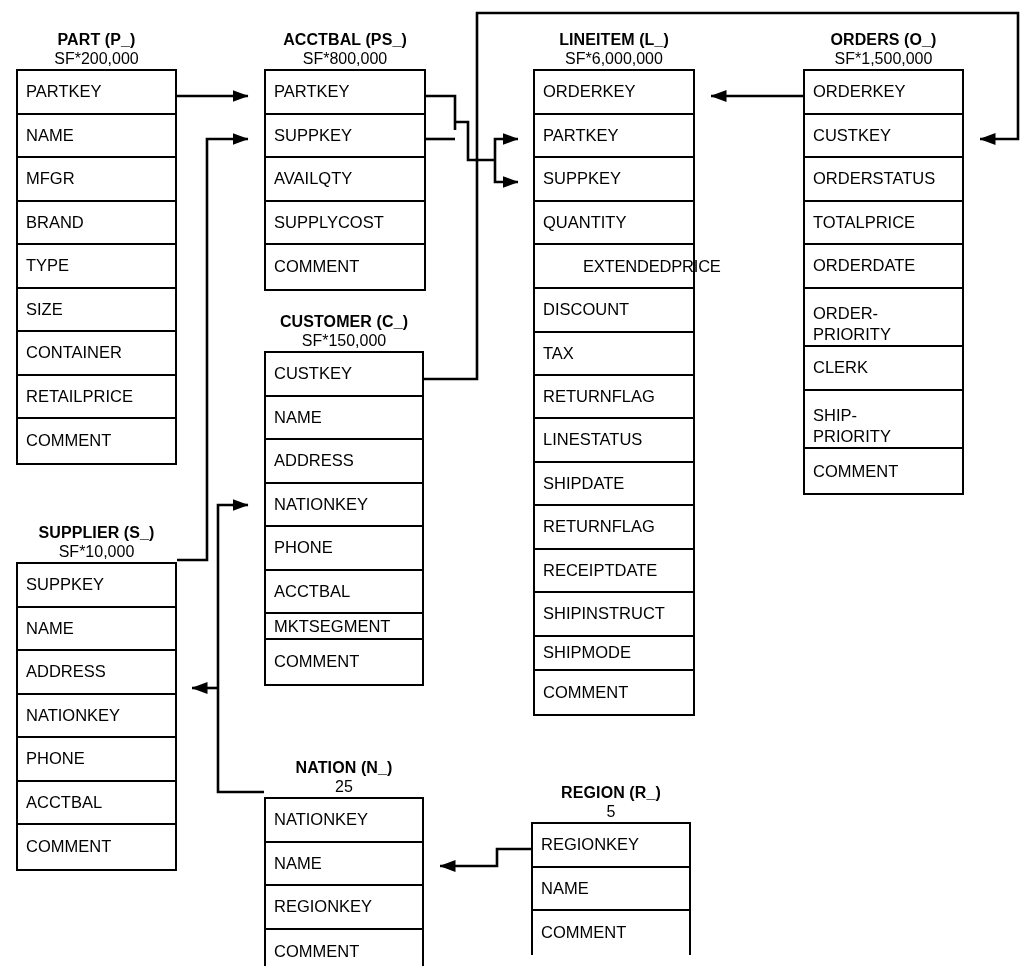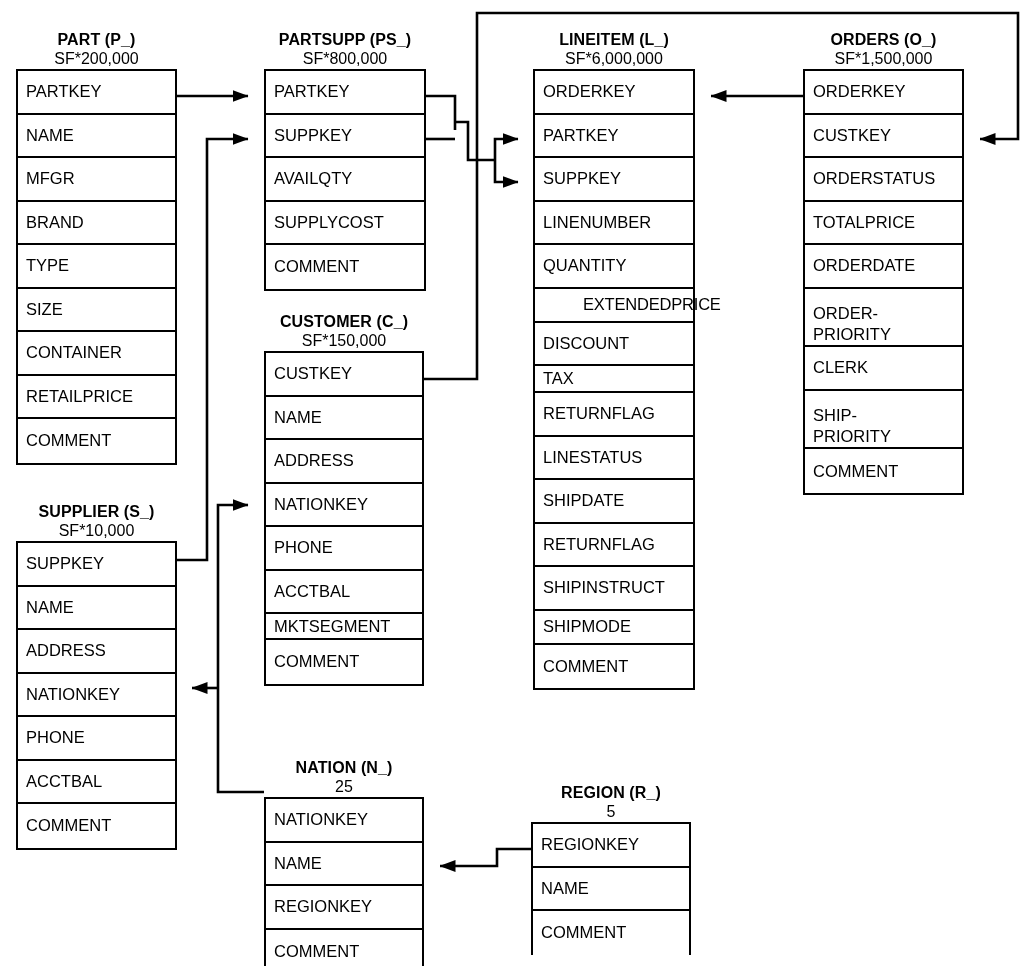"PARTSUPP (PS_)" div.ent-title { text: PARTSUPP -> ACCTBAL }
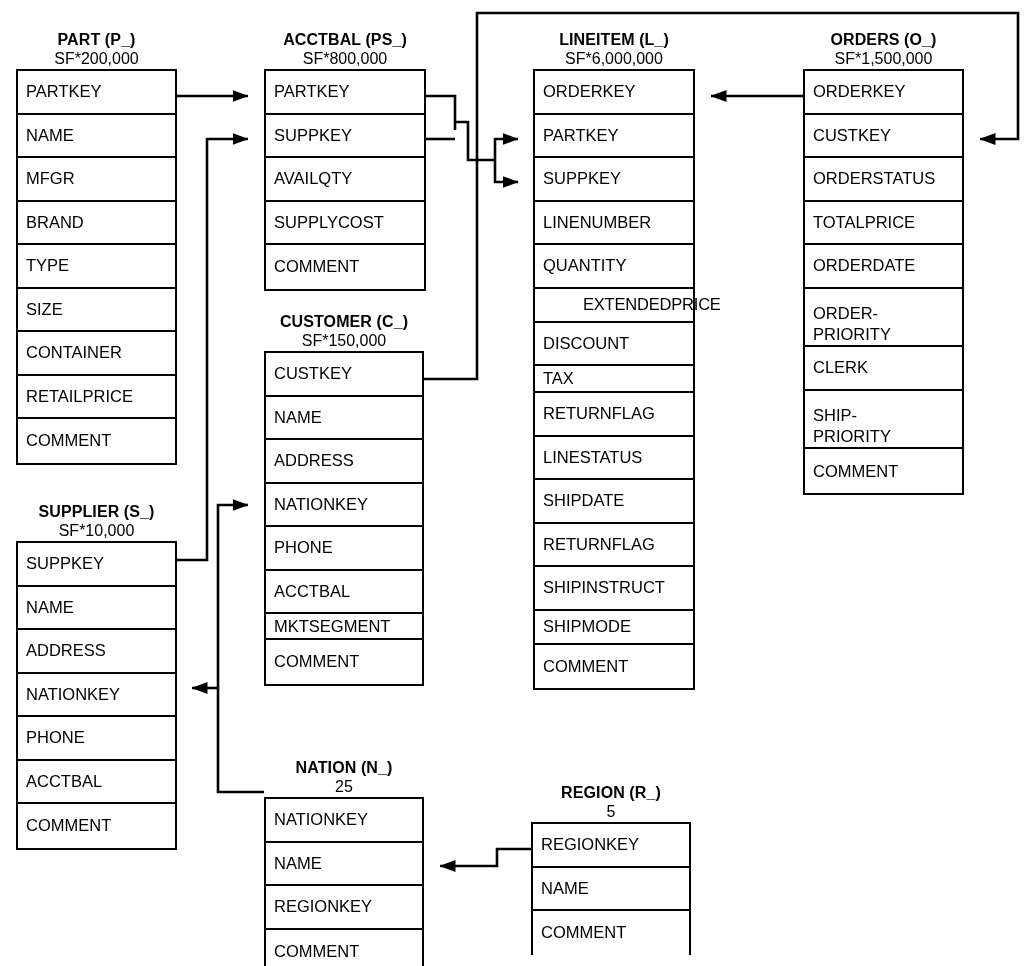"LINENUMBER" div.field { html: <div>LINENUMBER</div> -> none }
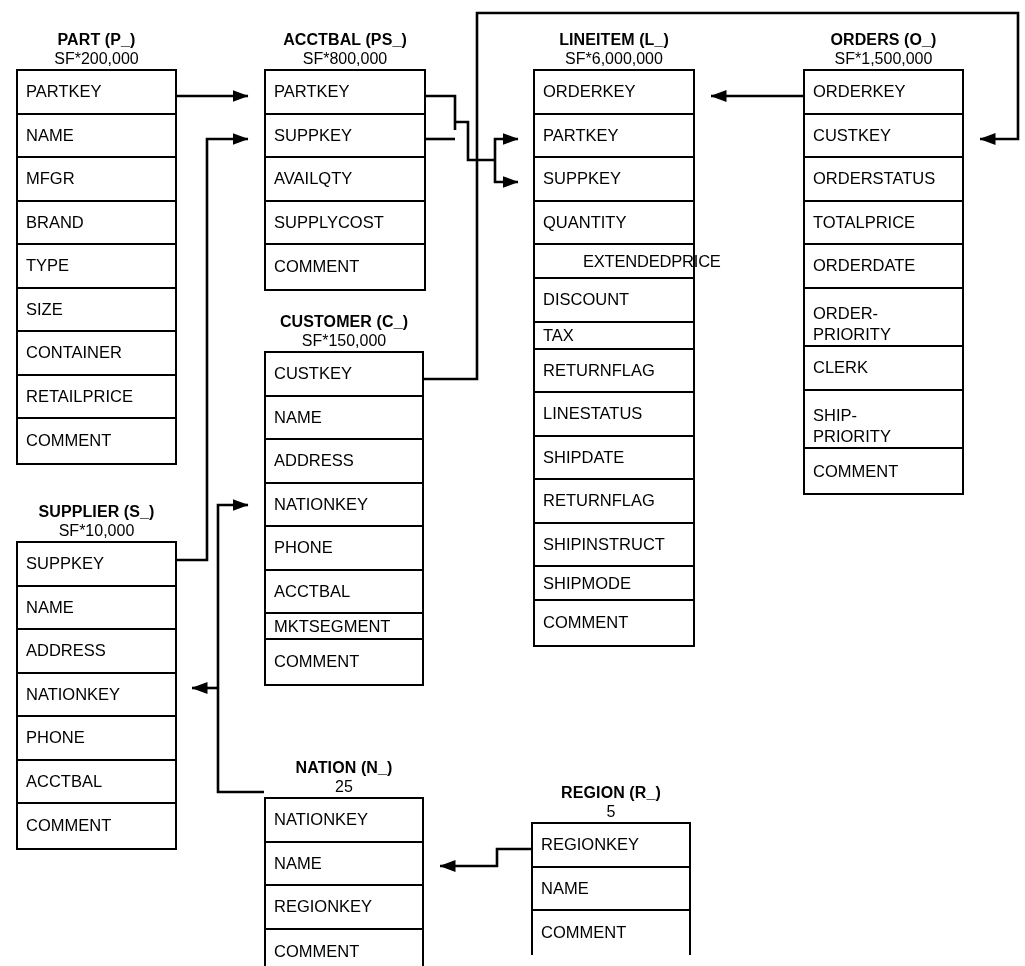"EXTENDEDPRICE" div.field { height: 34px -> 44px }
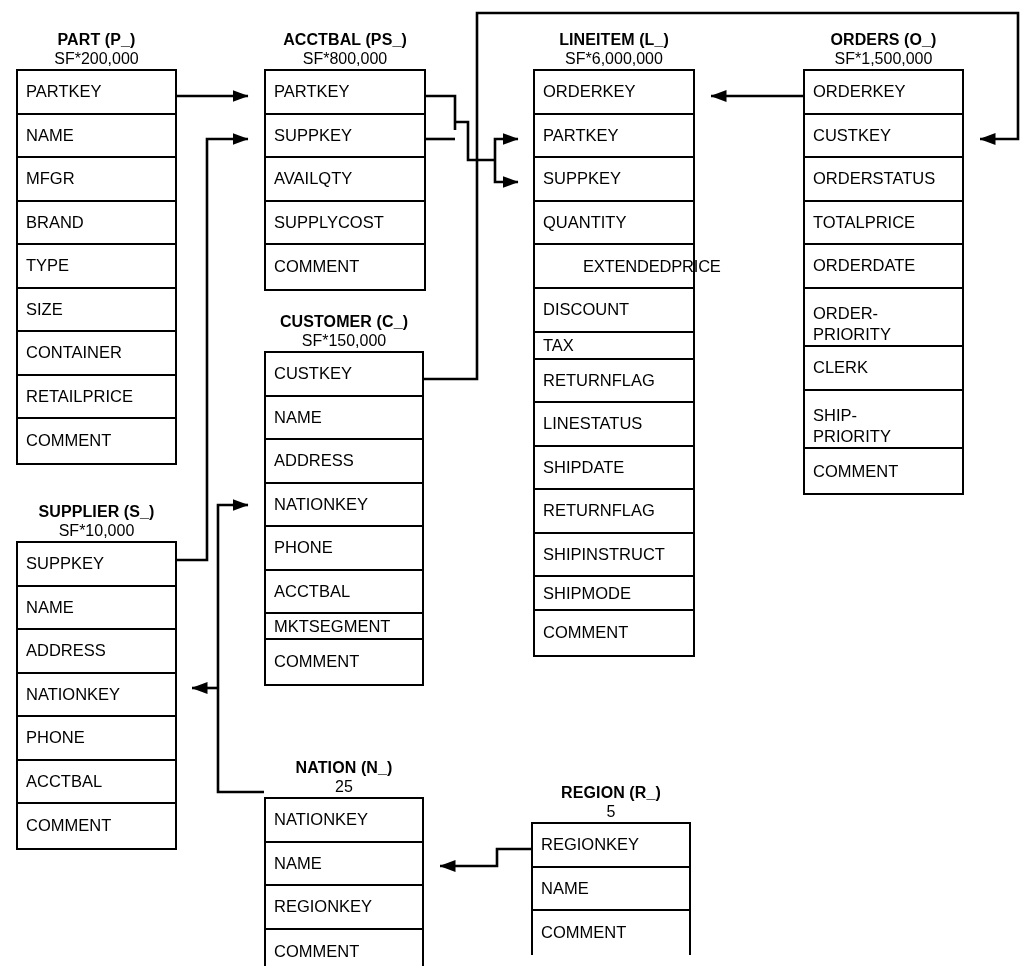"TAX" div.field { height: 27px -> 43px }
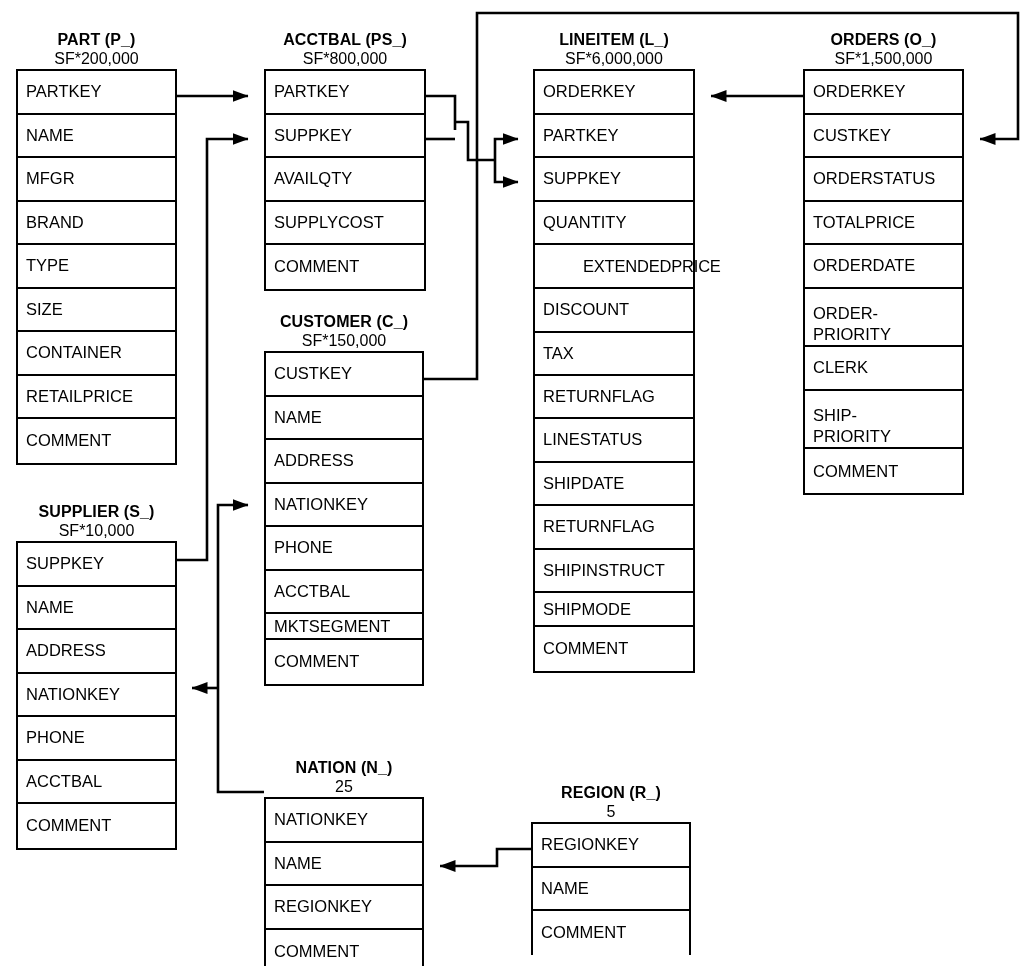"SUPPLIER (S_)" div.entity { top: 502px -> 523px }
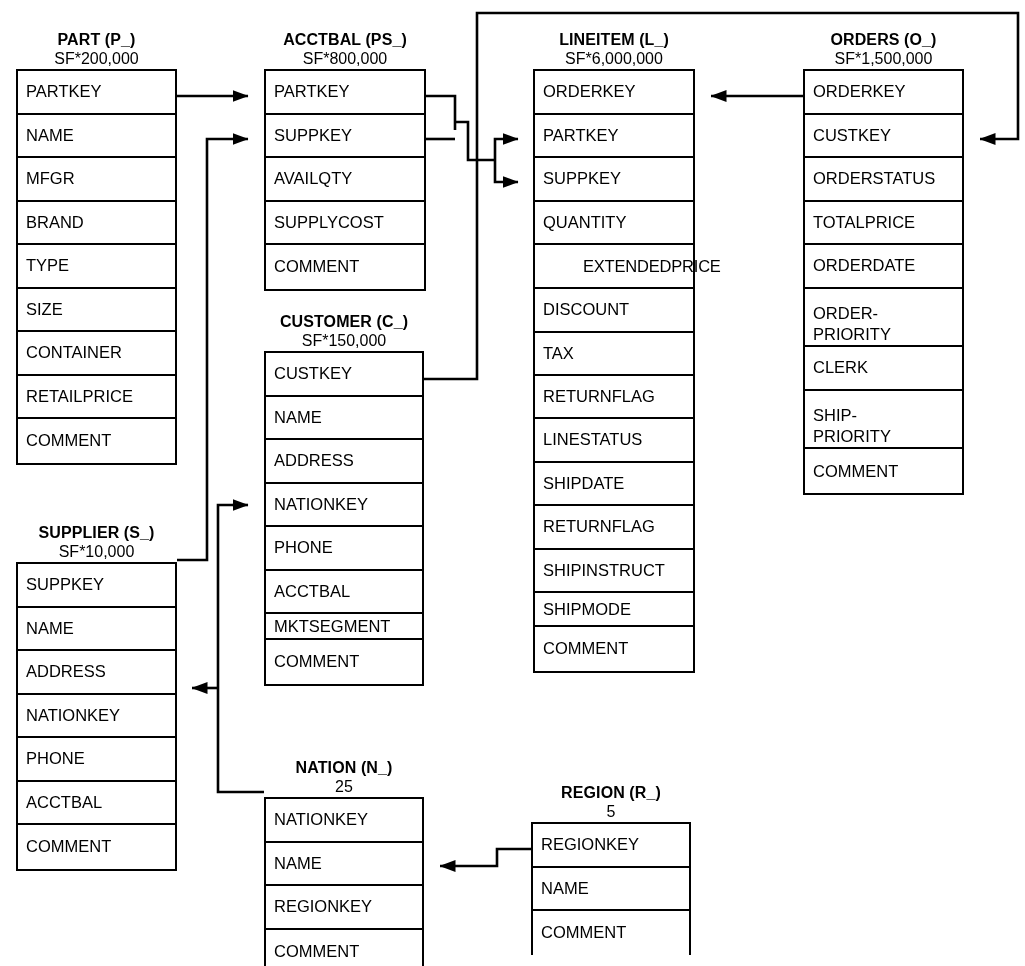"RECEIPTDATE" div.field { html: none -> <div>RECEIPTDATE</div> }
